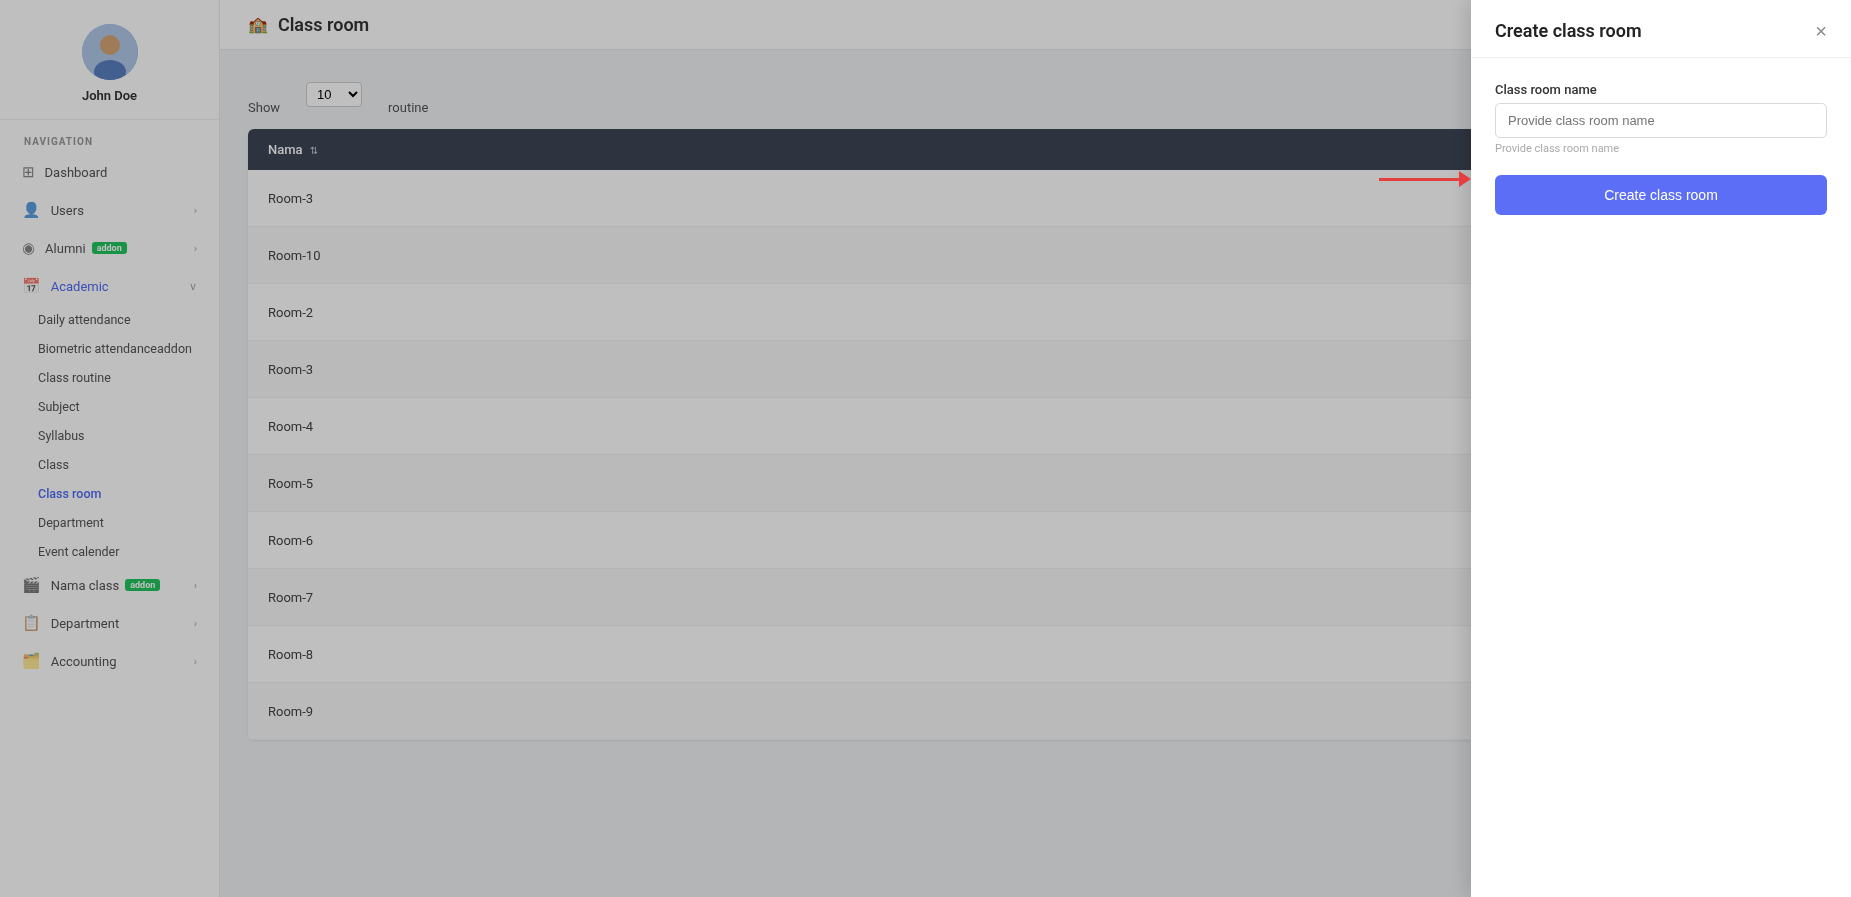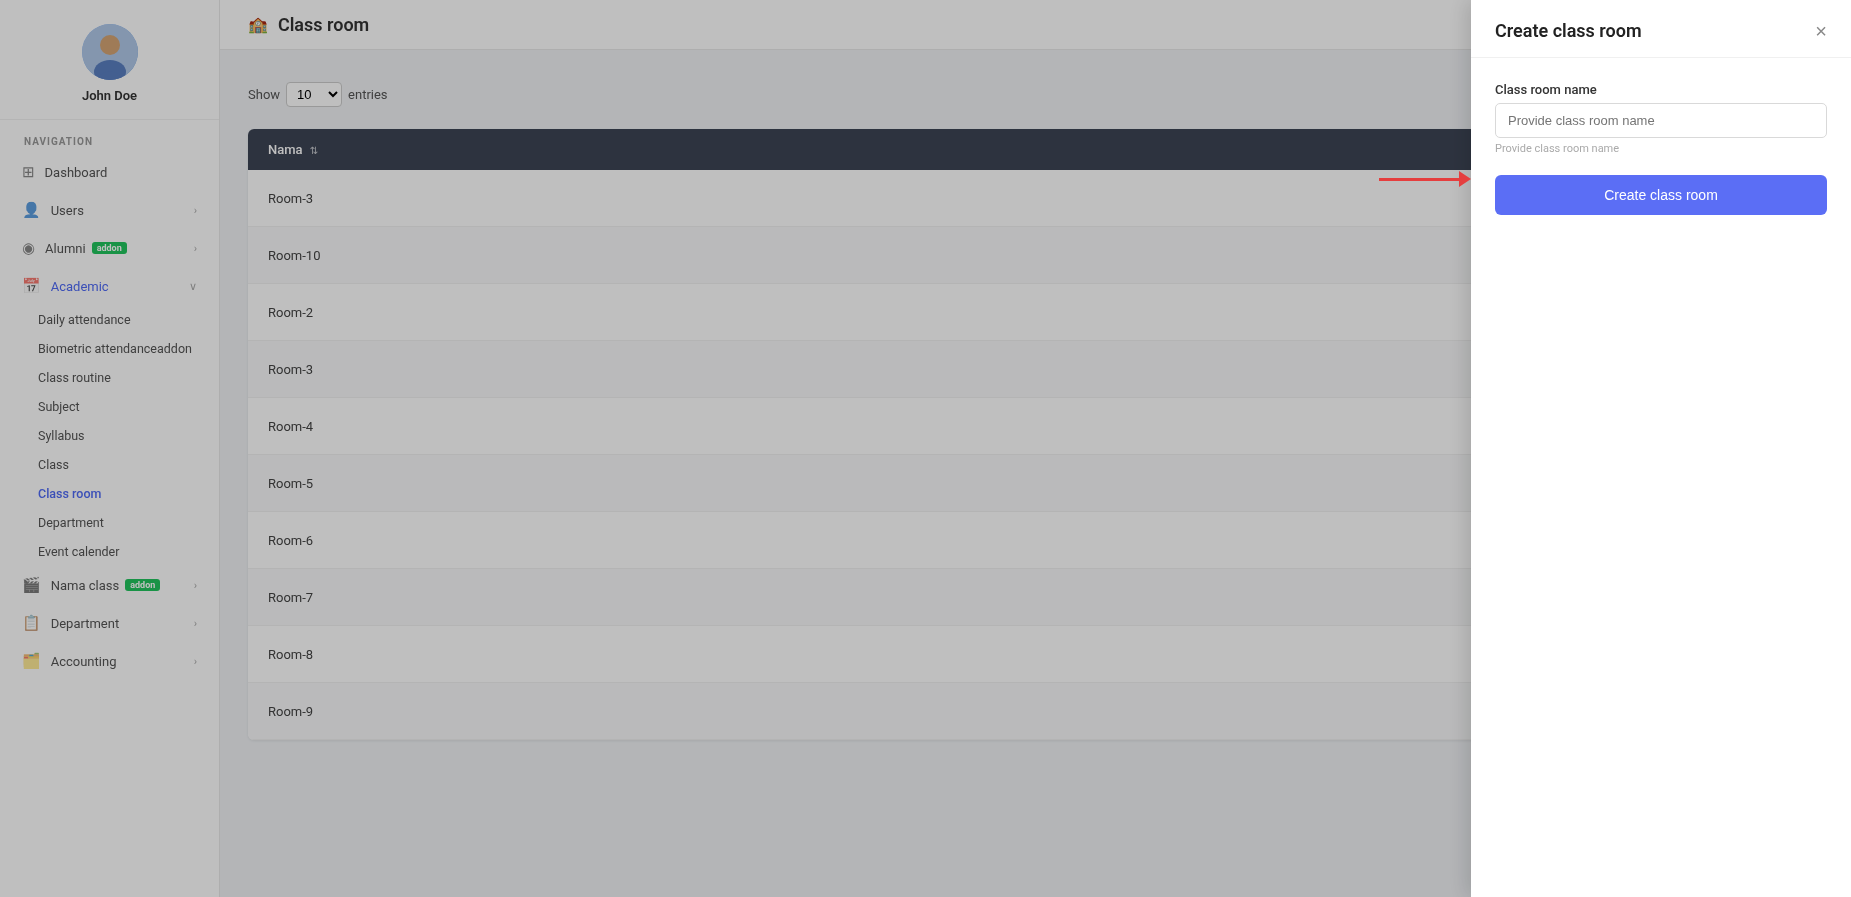"Show" .table-controls { align-items: center -> flex-end; gap: none -> 20px }
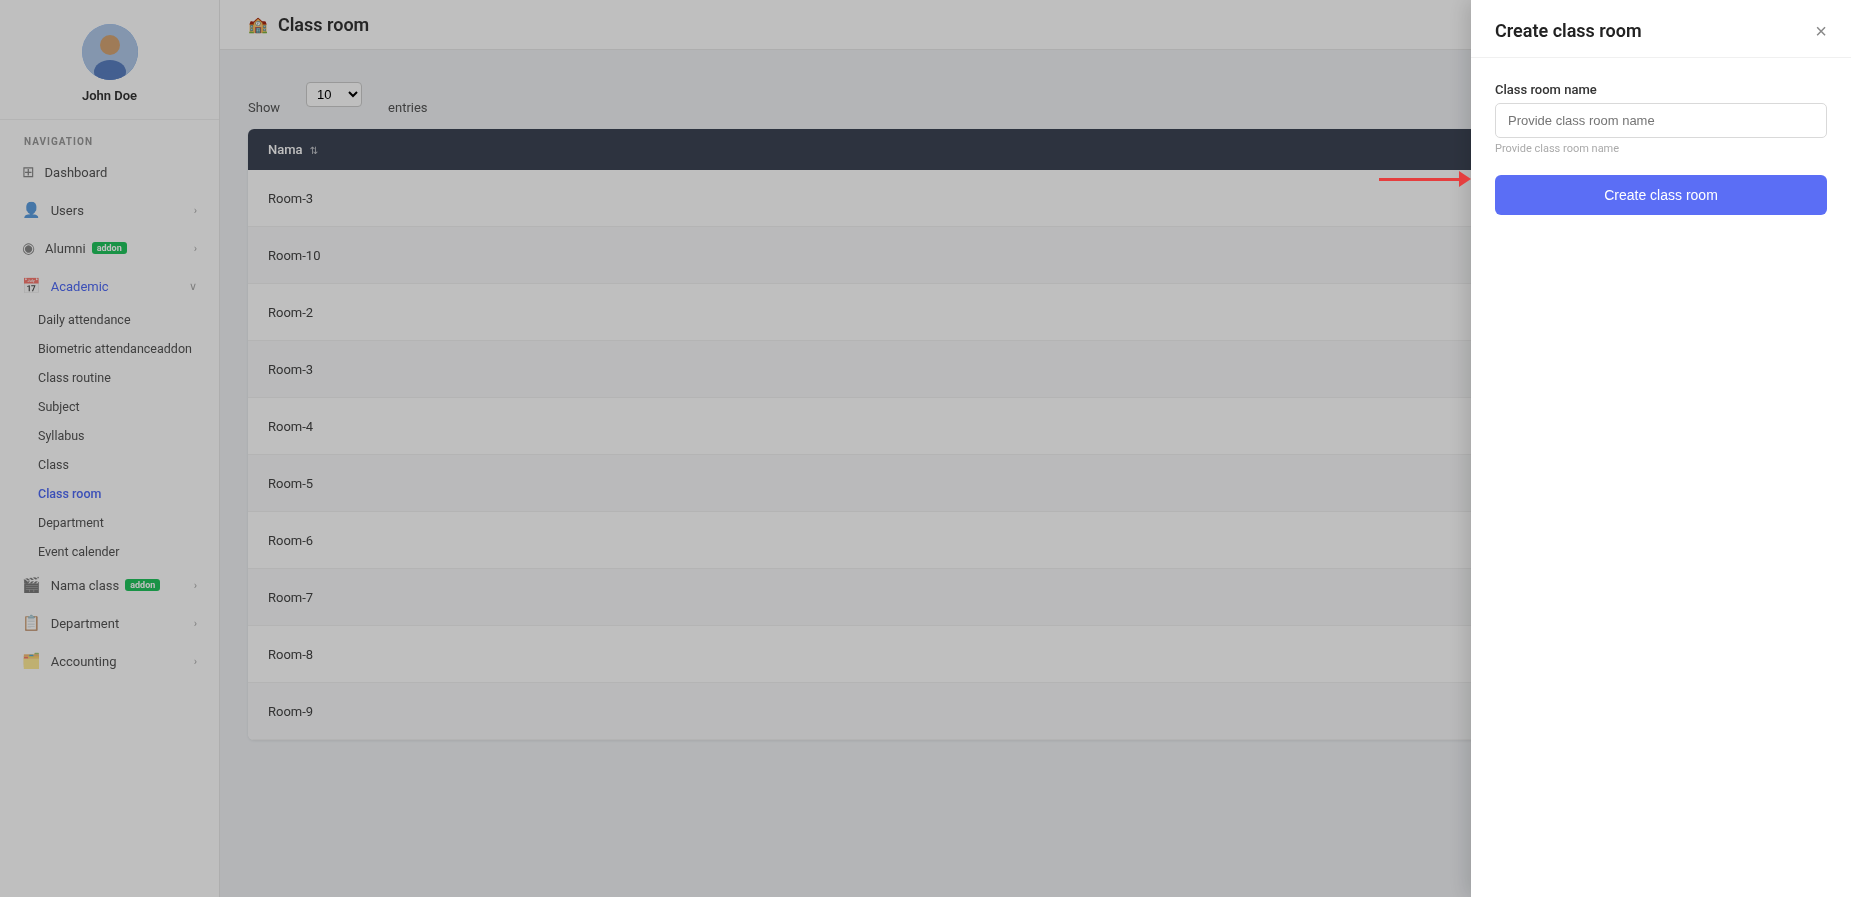"entries" span { text: entries -> routine }
